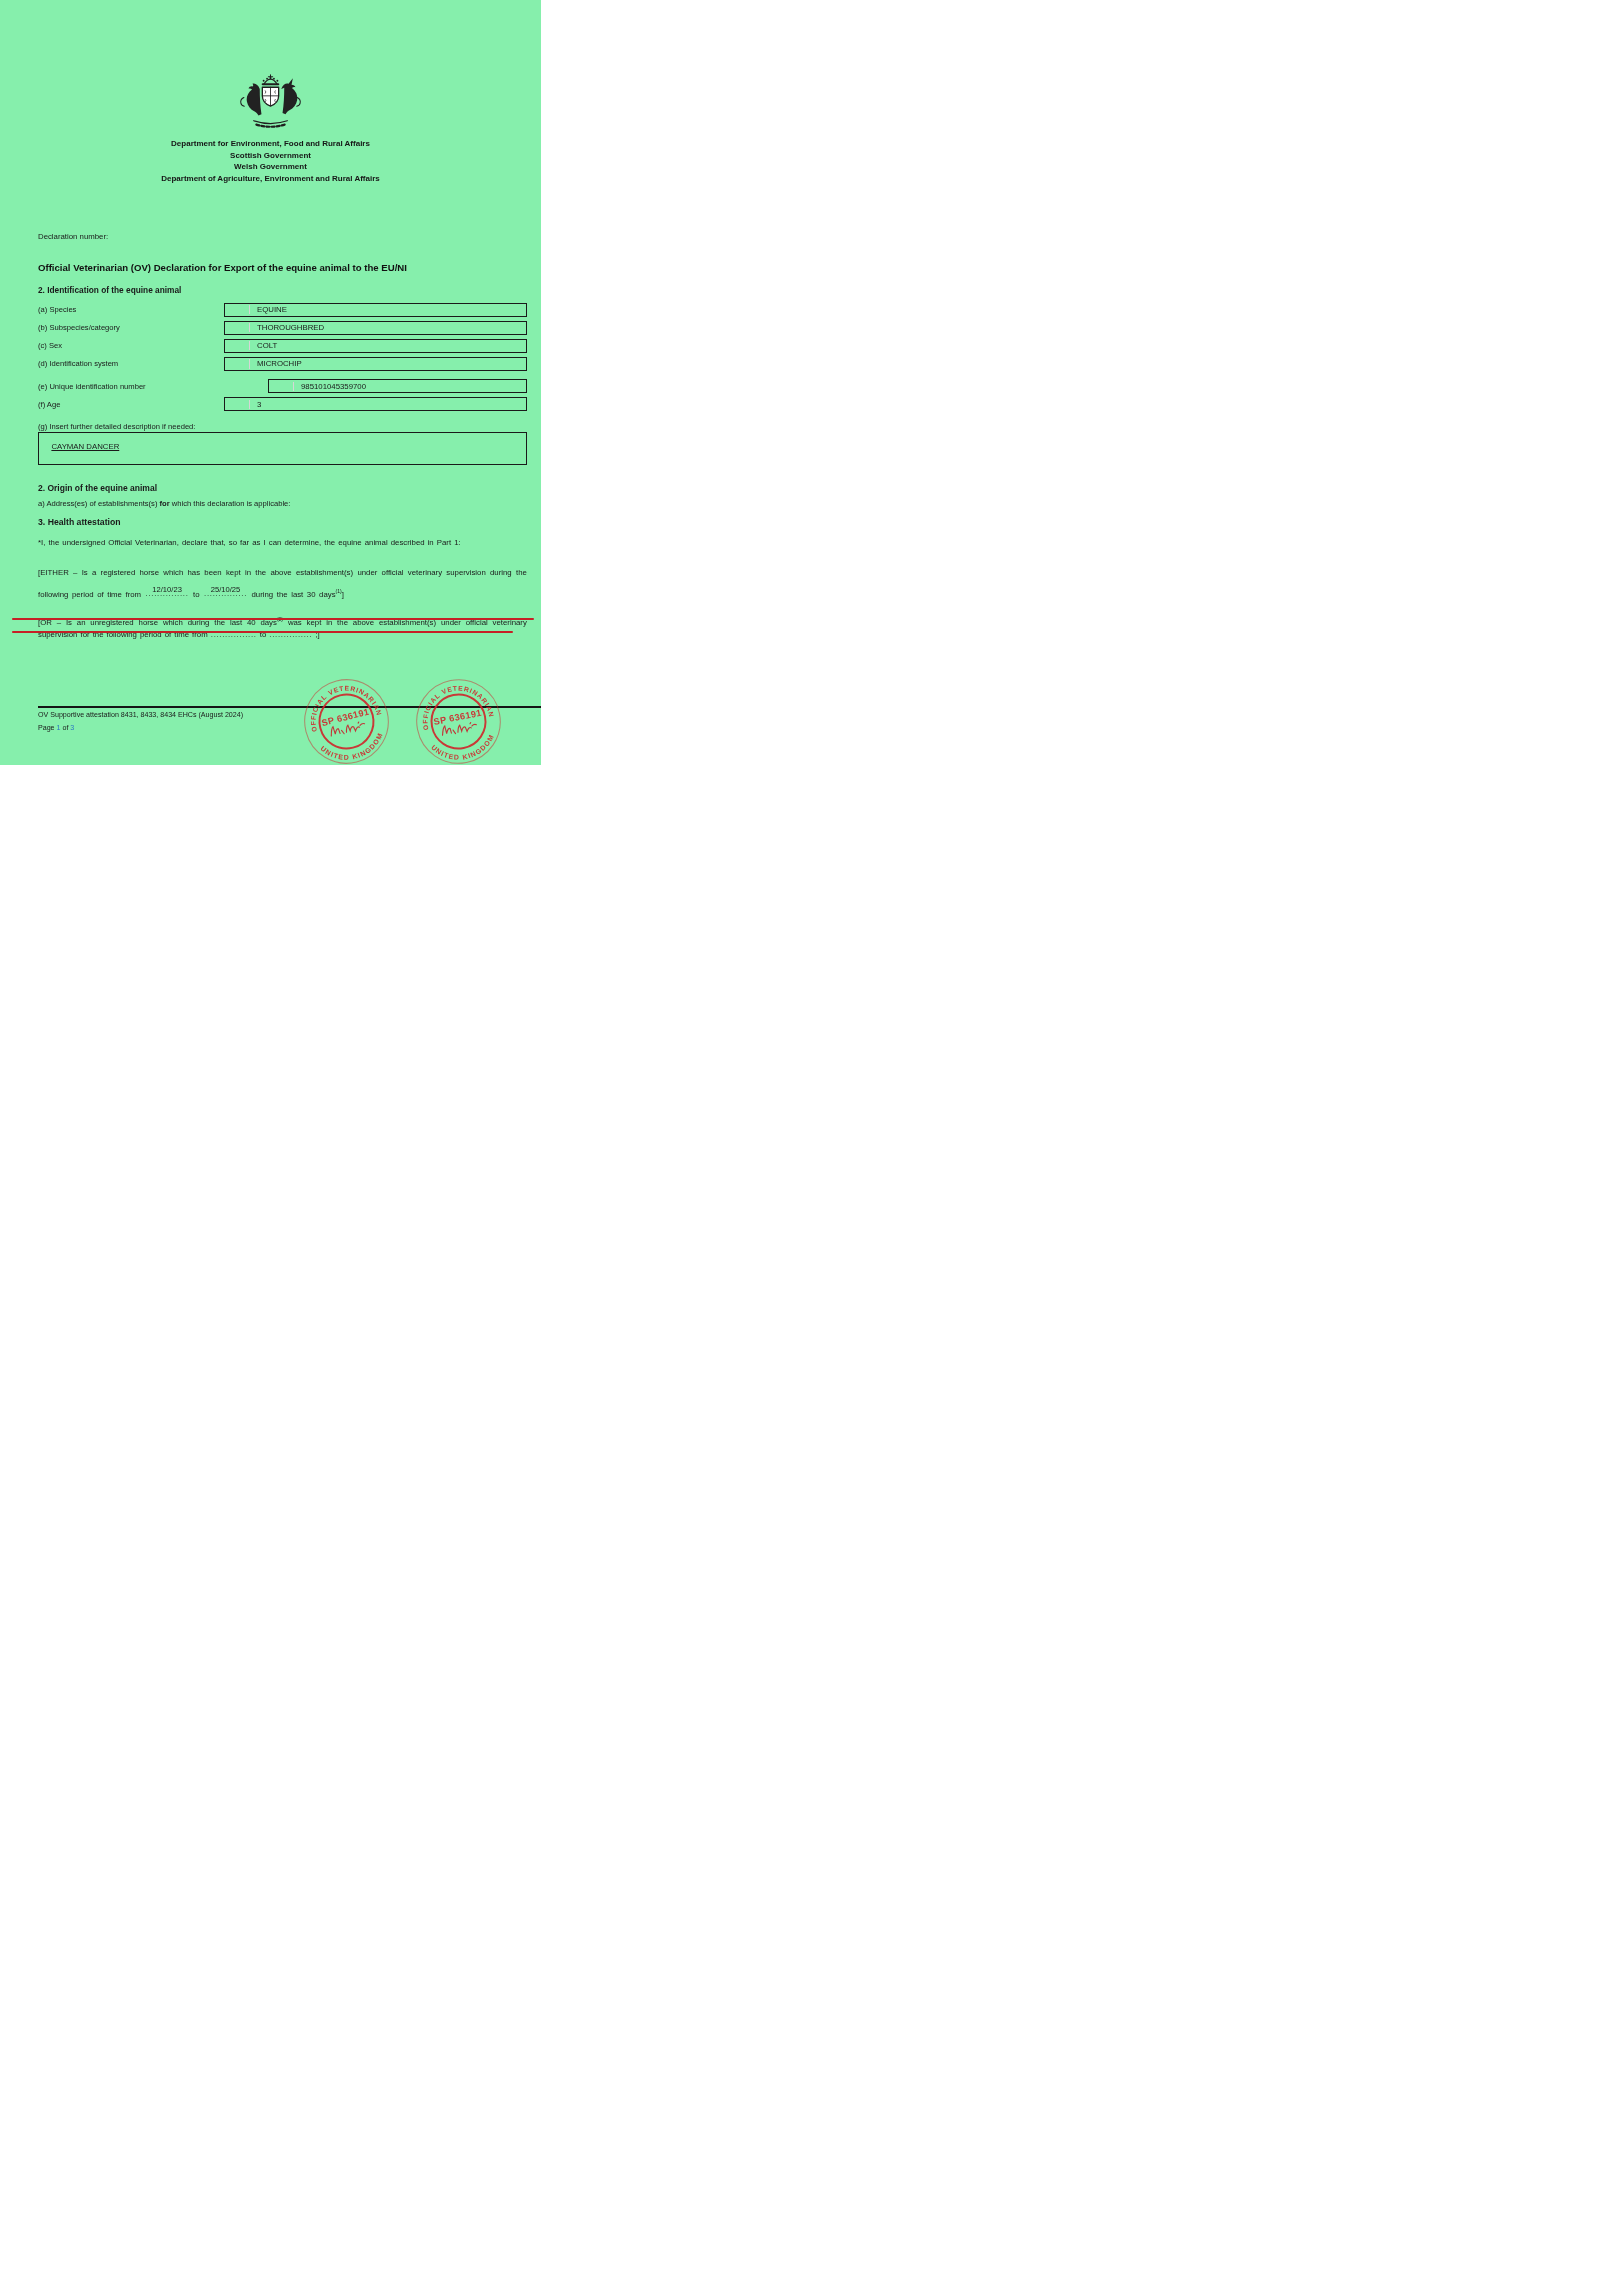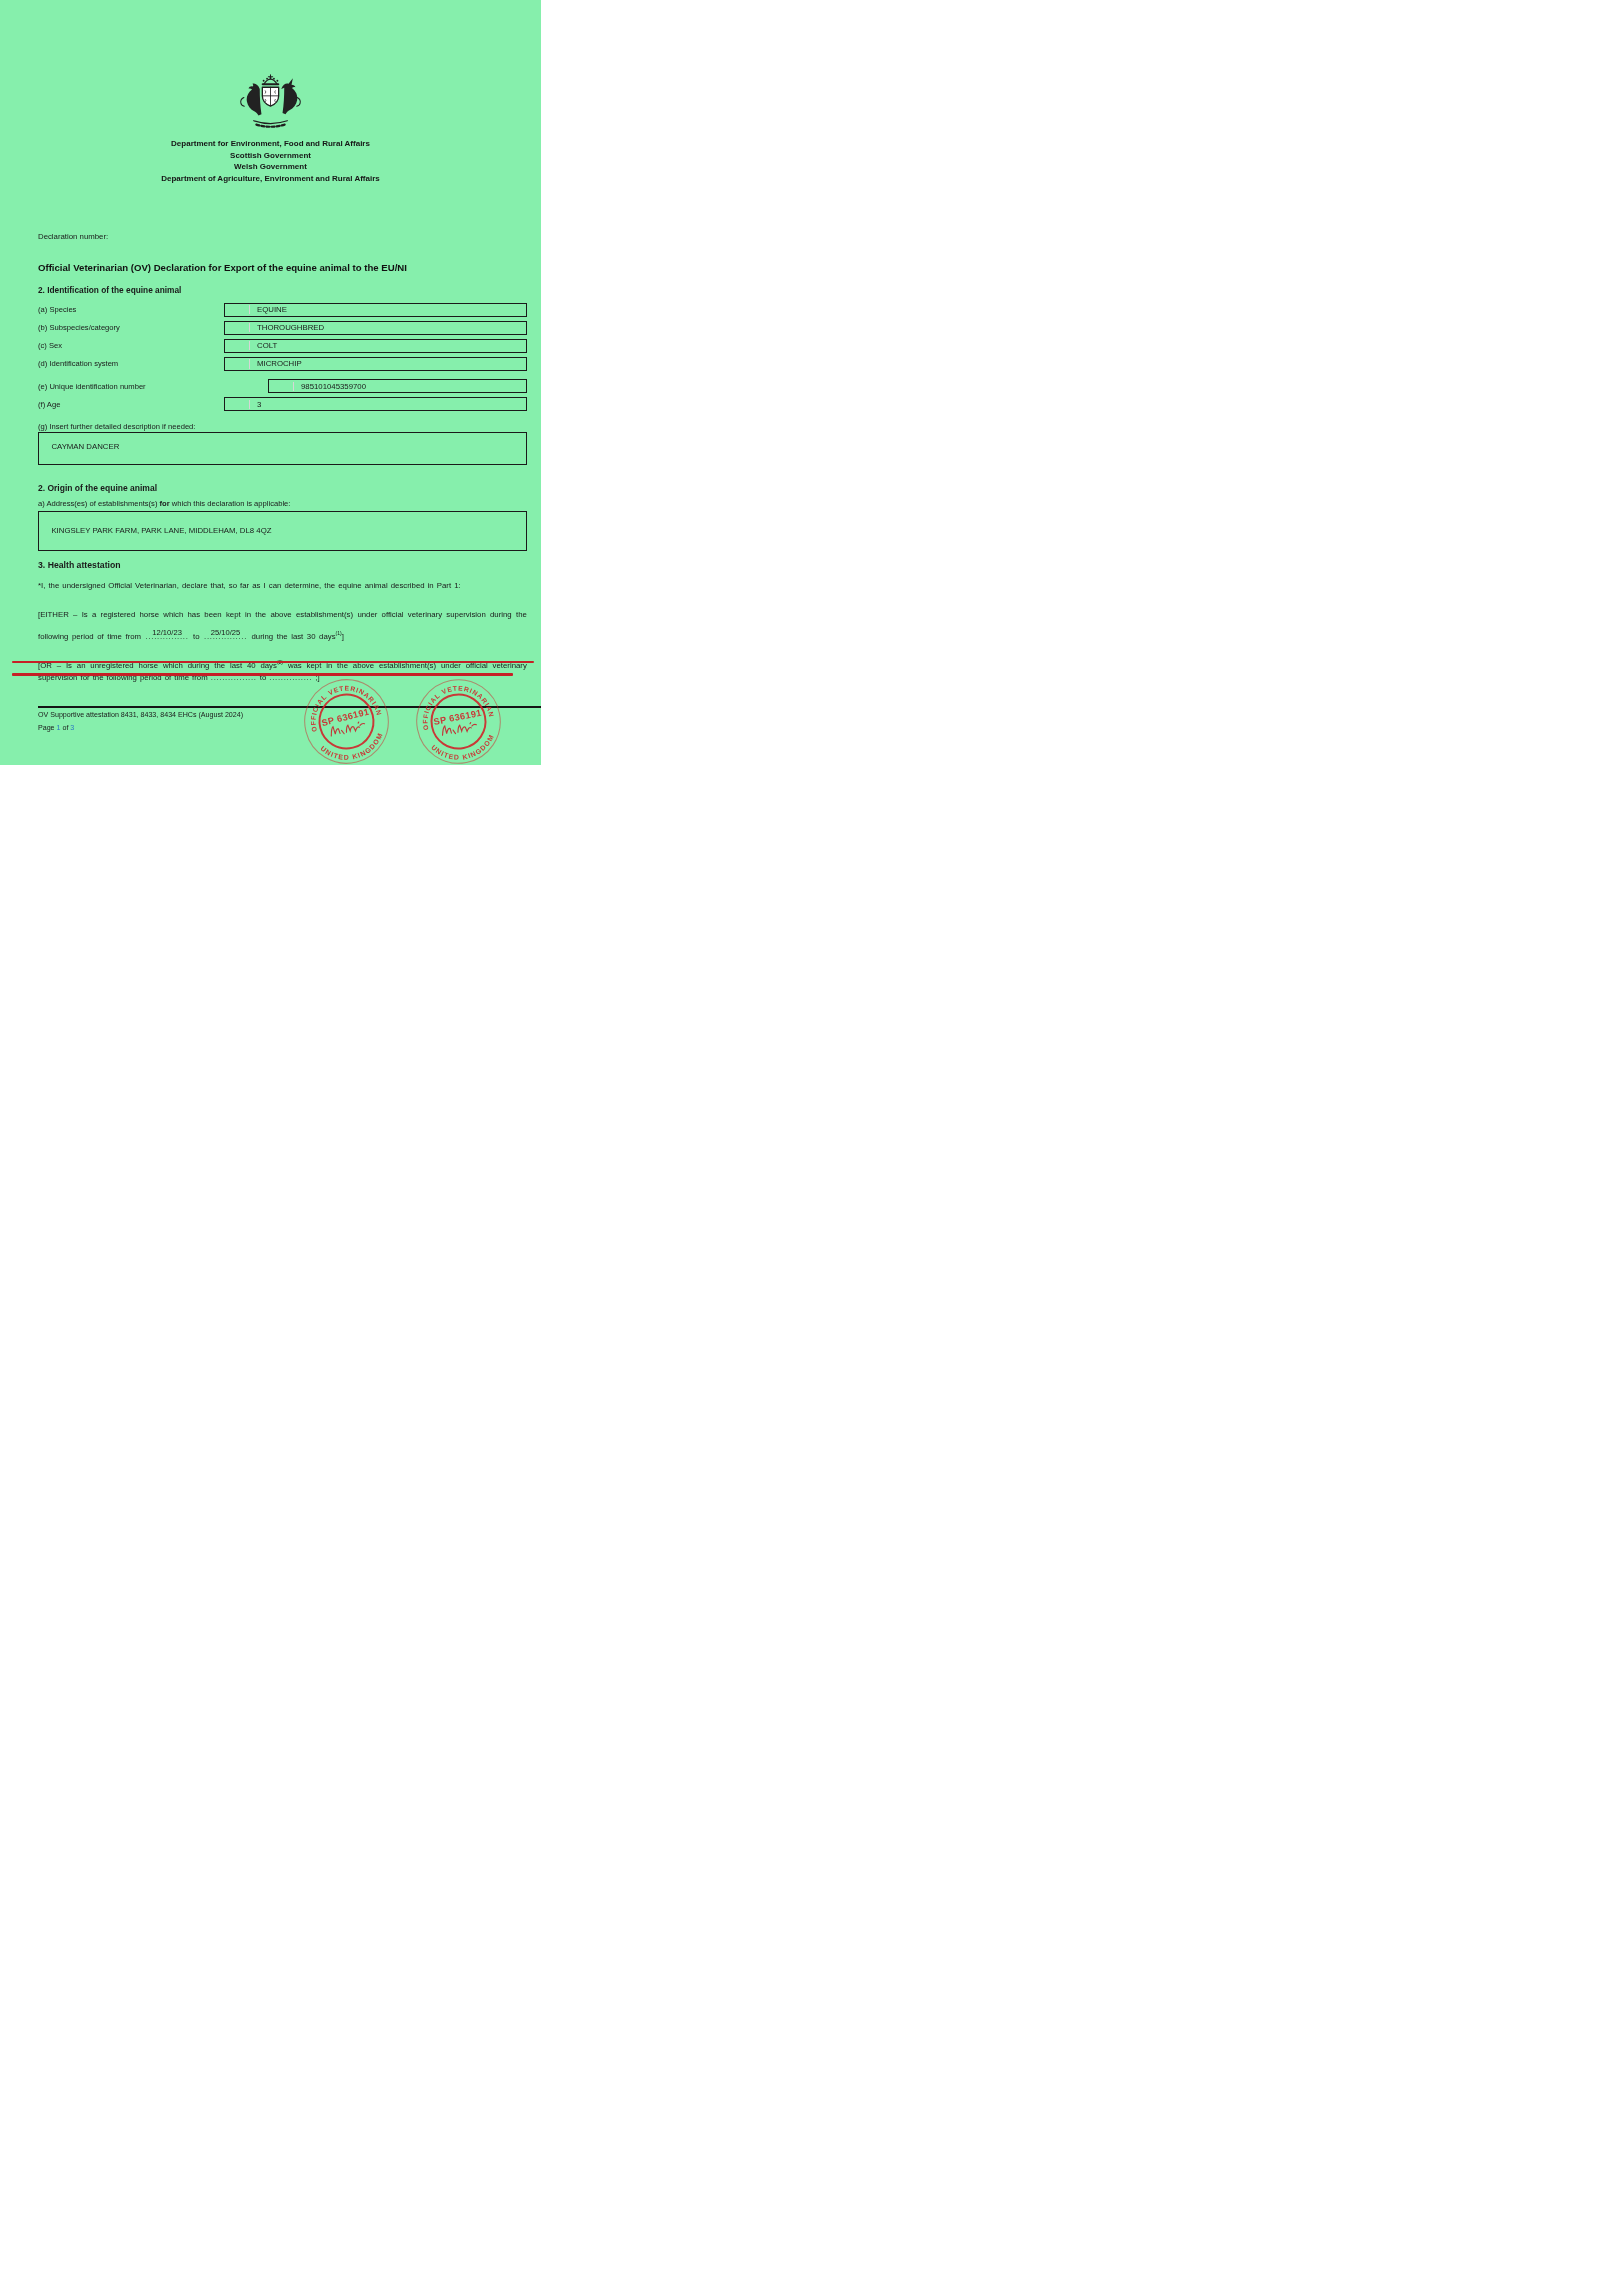"CAYMAN DANCER" .gbox { text-decoration: none -> underline }
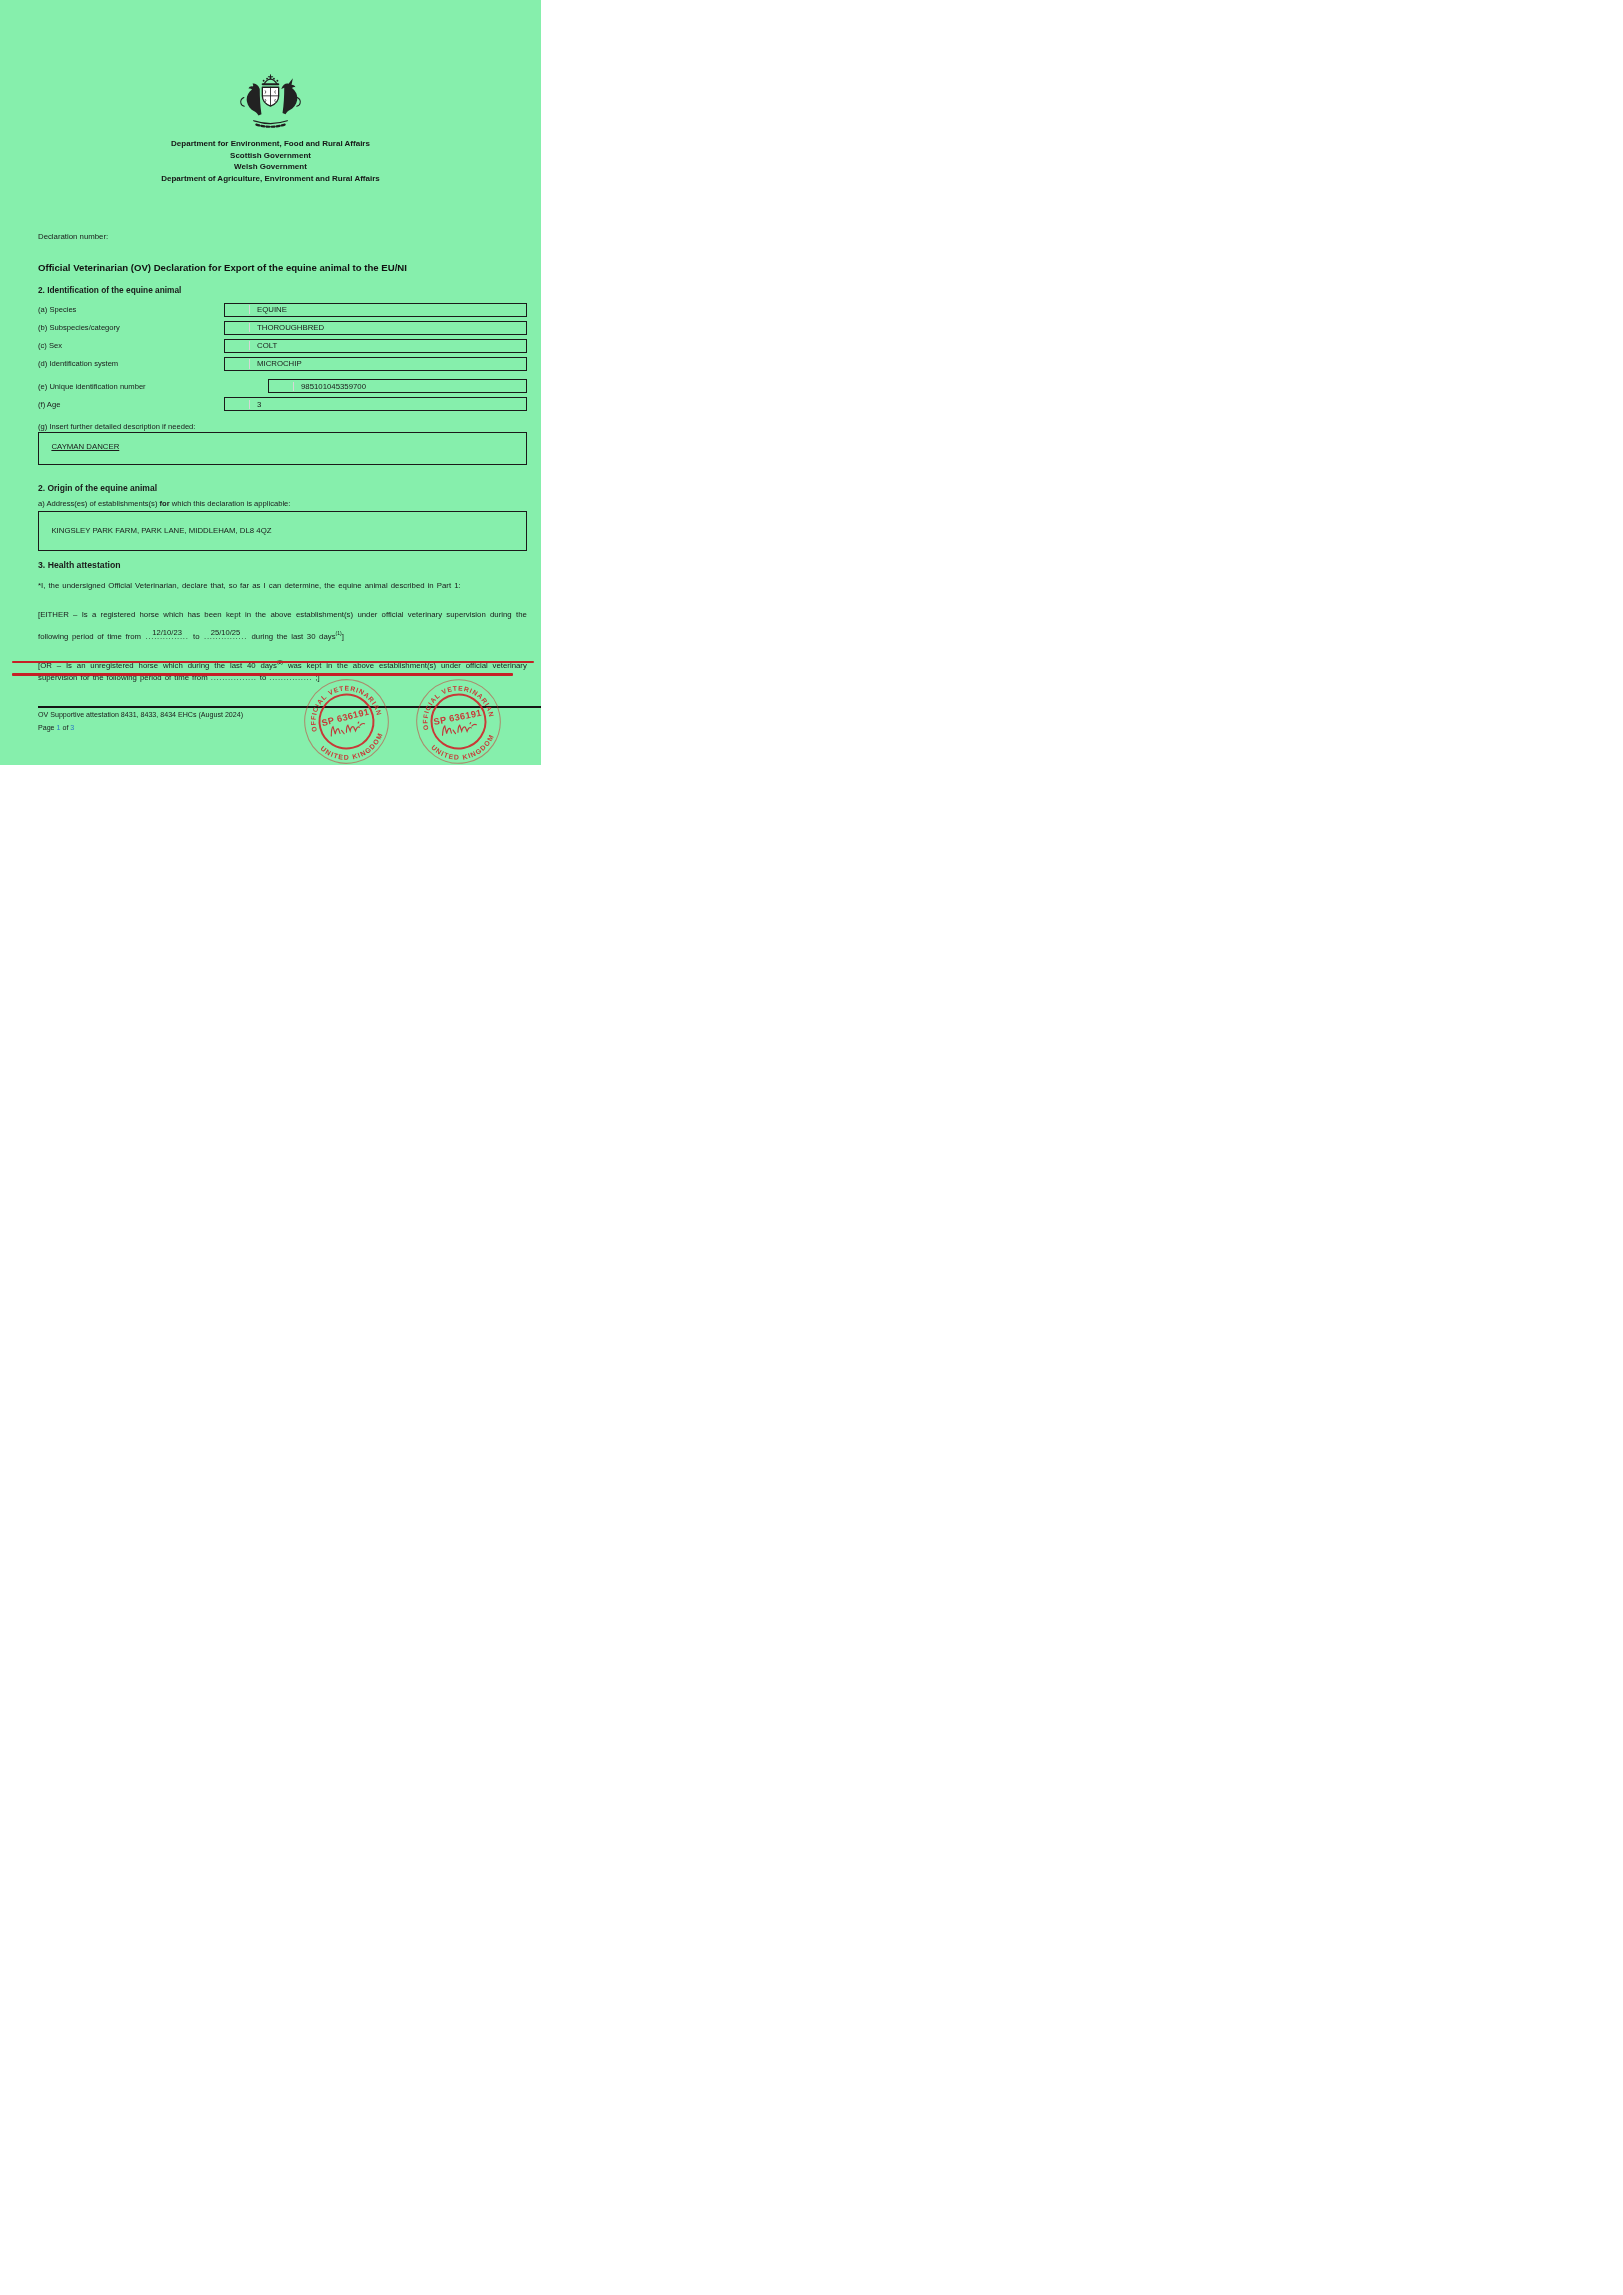"KINGSLEY PARK FARM, PARK LANE," div.abox { html: <div>KINGSLEY PARK FARM, PARK LANE, MIDDLEHAM, DL8 4QZ</div> -> none }
